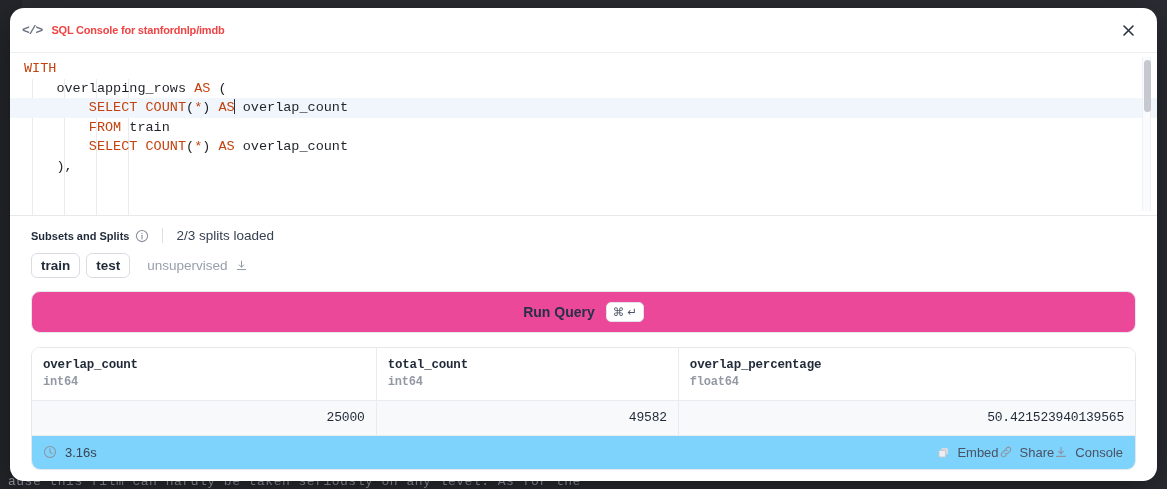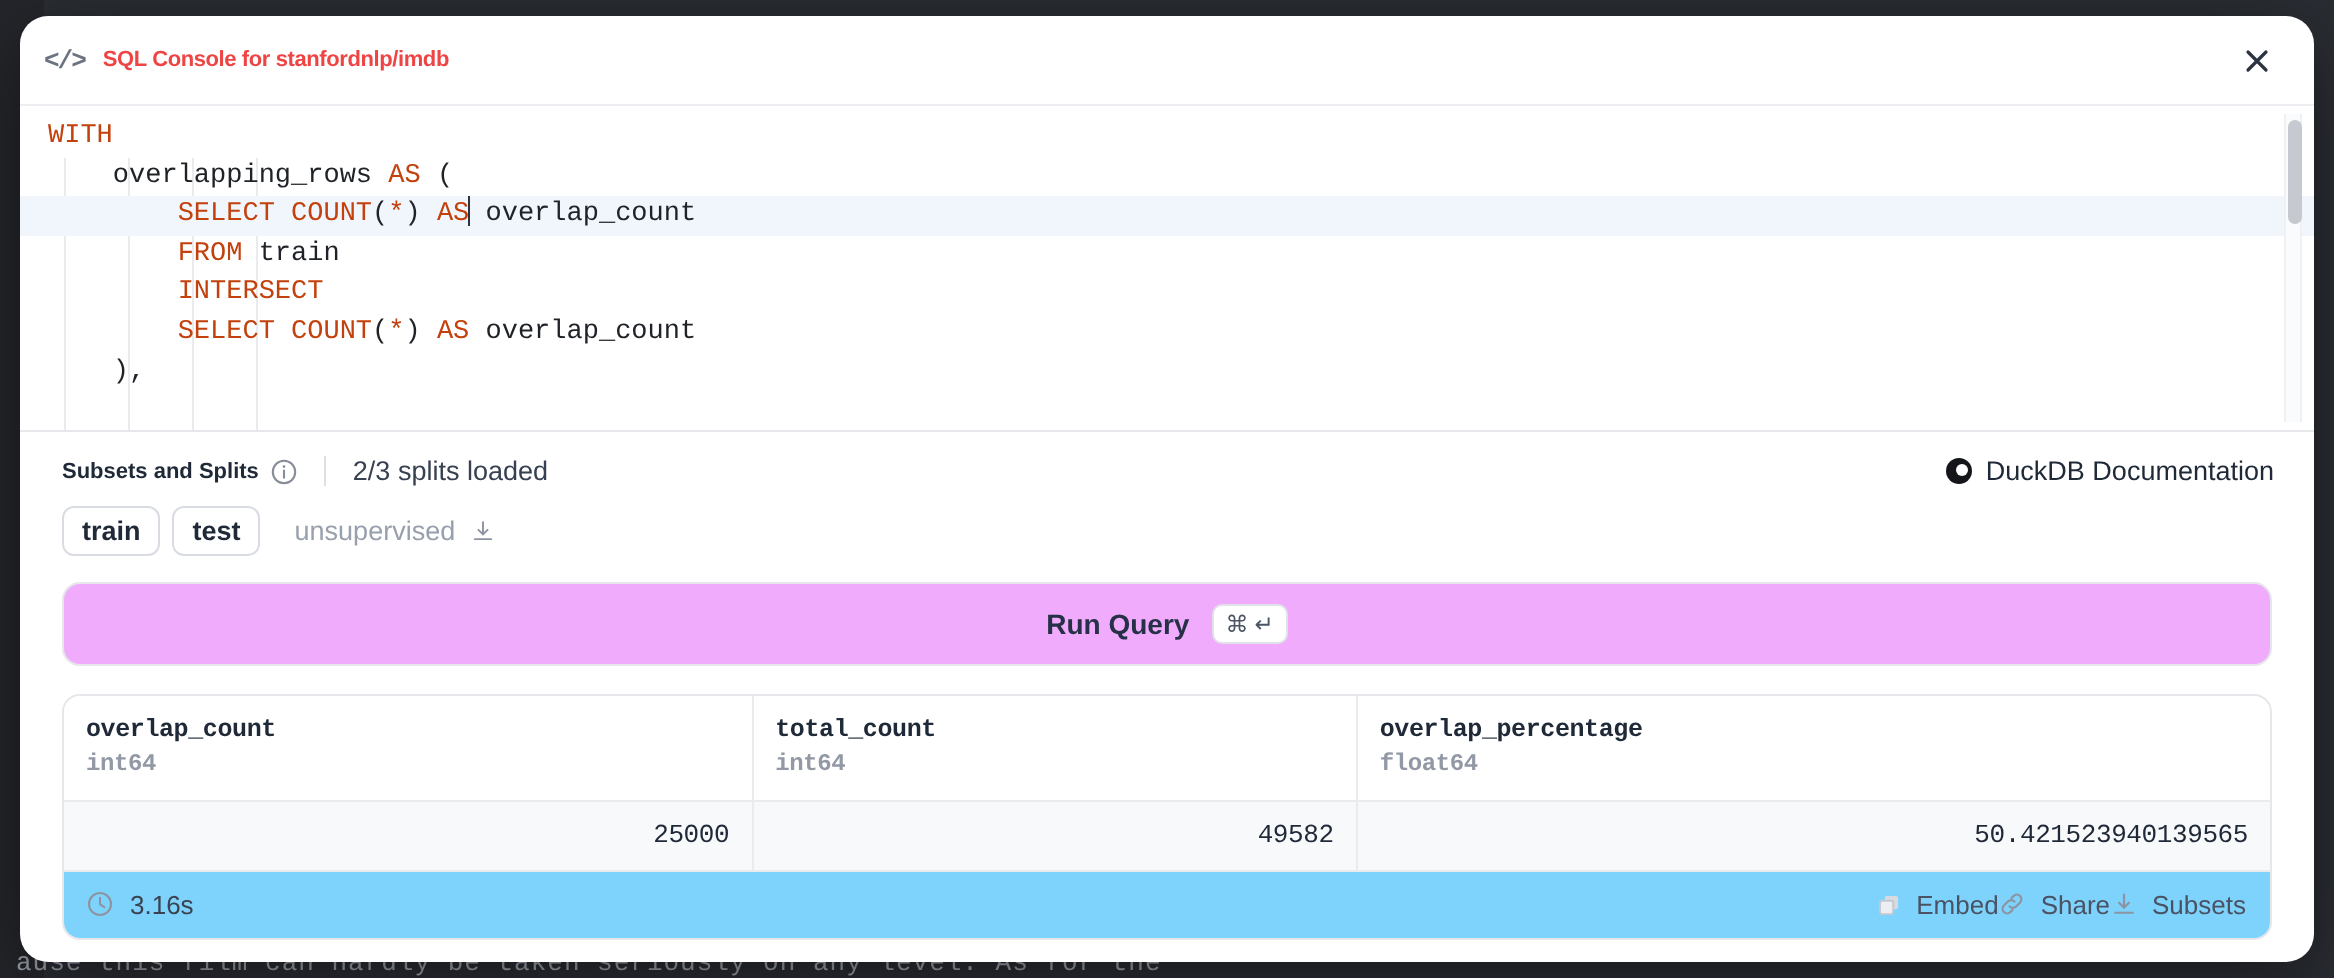"INTERSECT" div.code-line { html: <div><span> </span><span>INTERSECT</span></div> -> none }
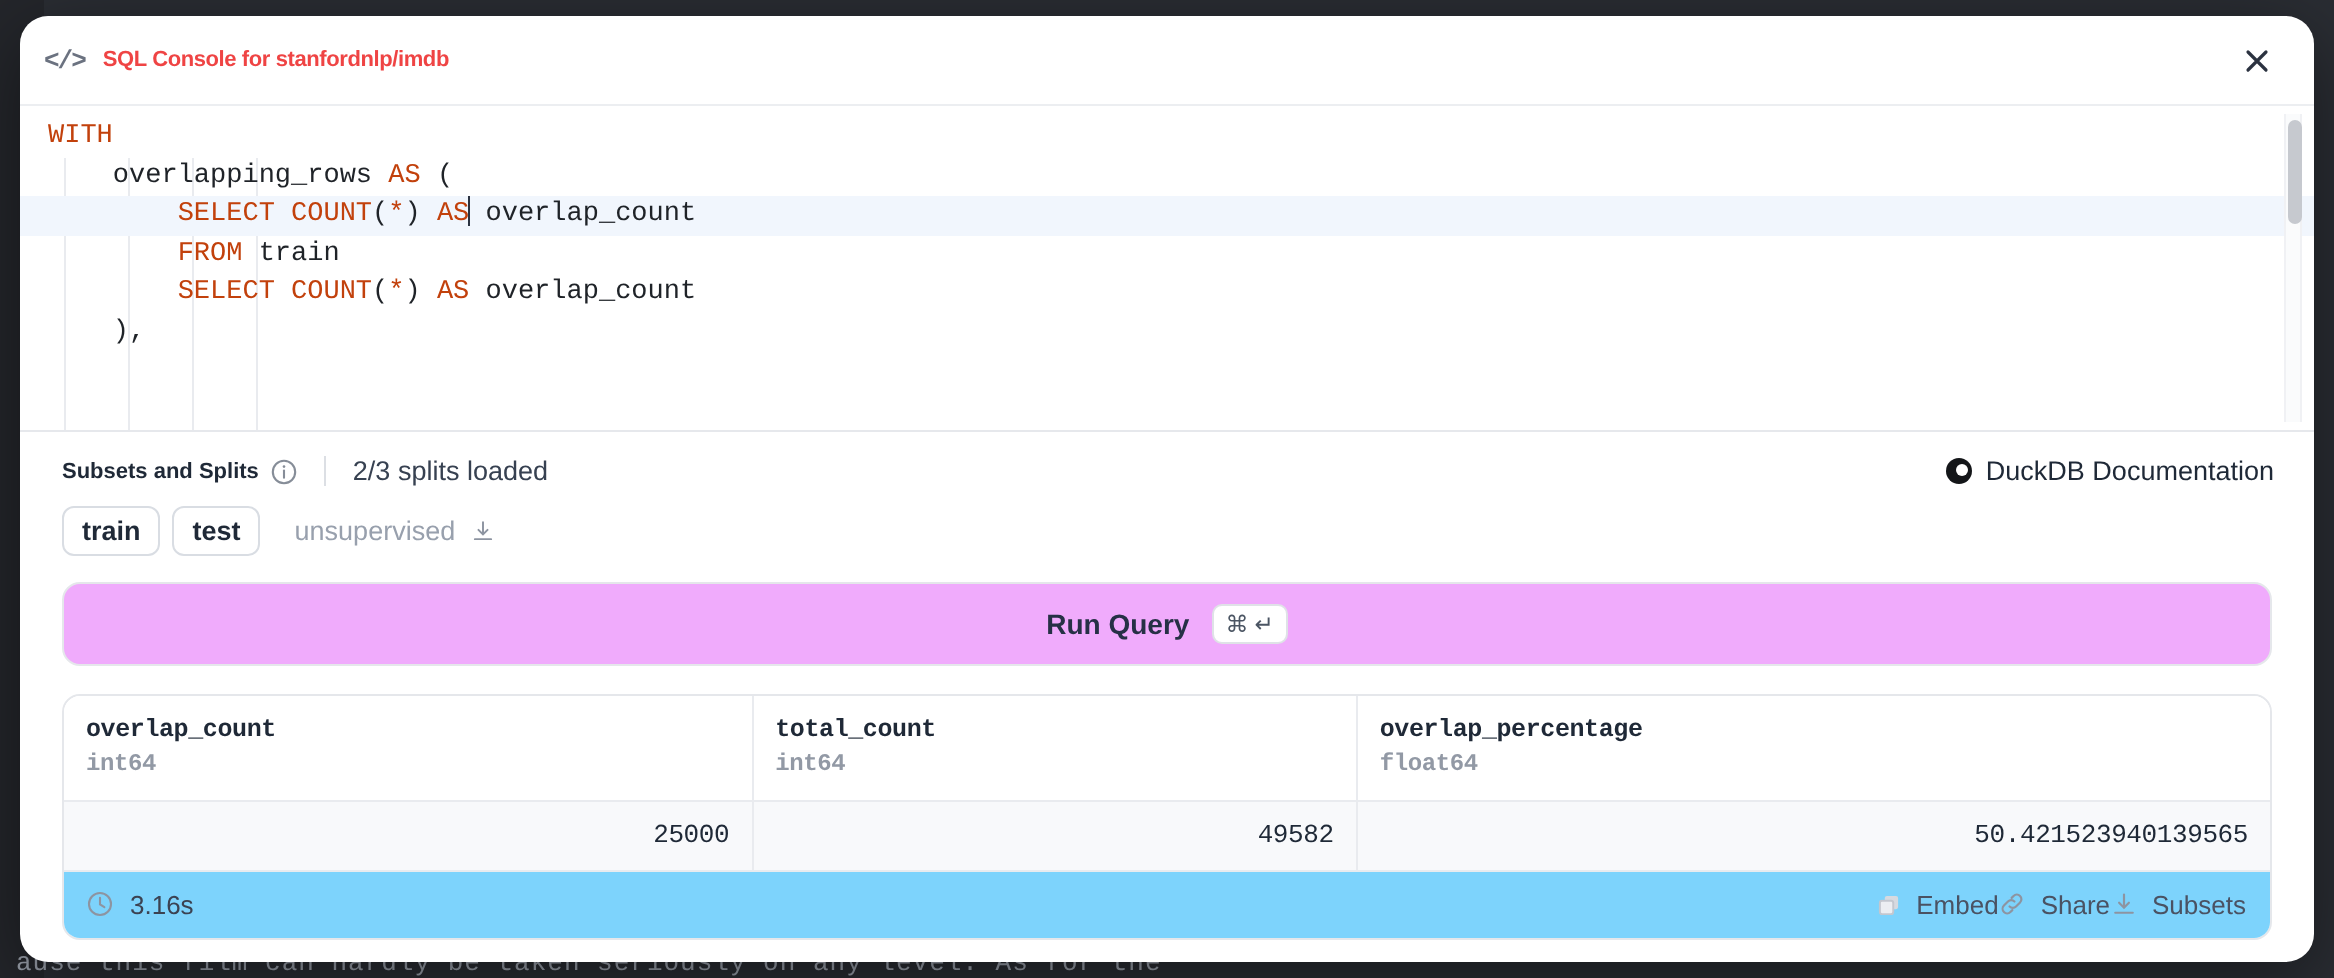"DuckDB Documentation" span.duckdb-link { html: <span> <span></span> <span>DuckDB Documentation</span> </span> -> none }
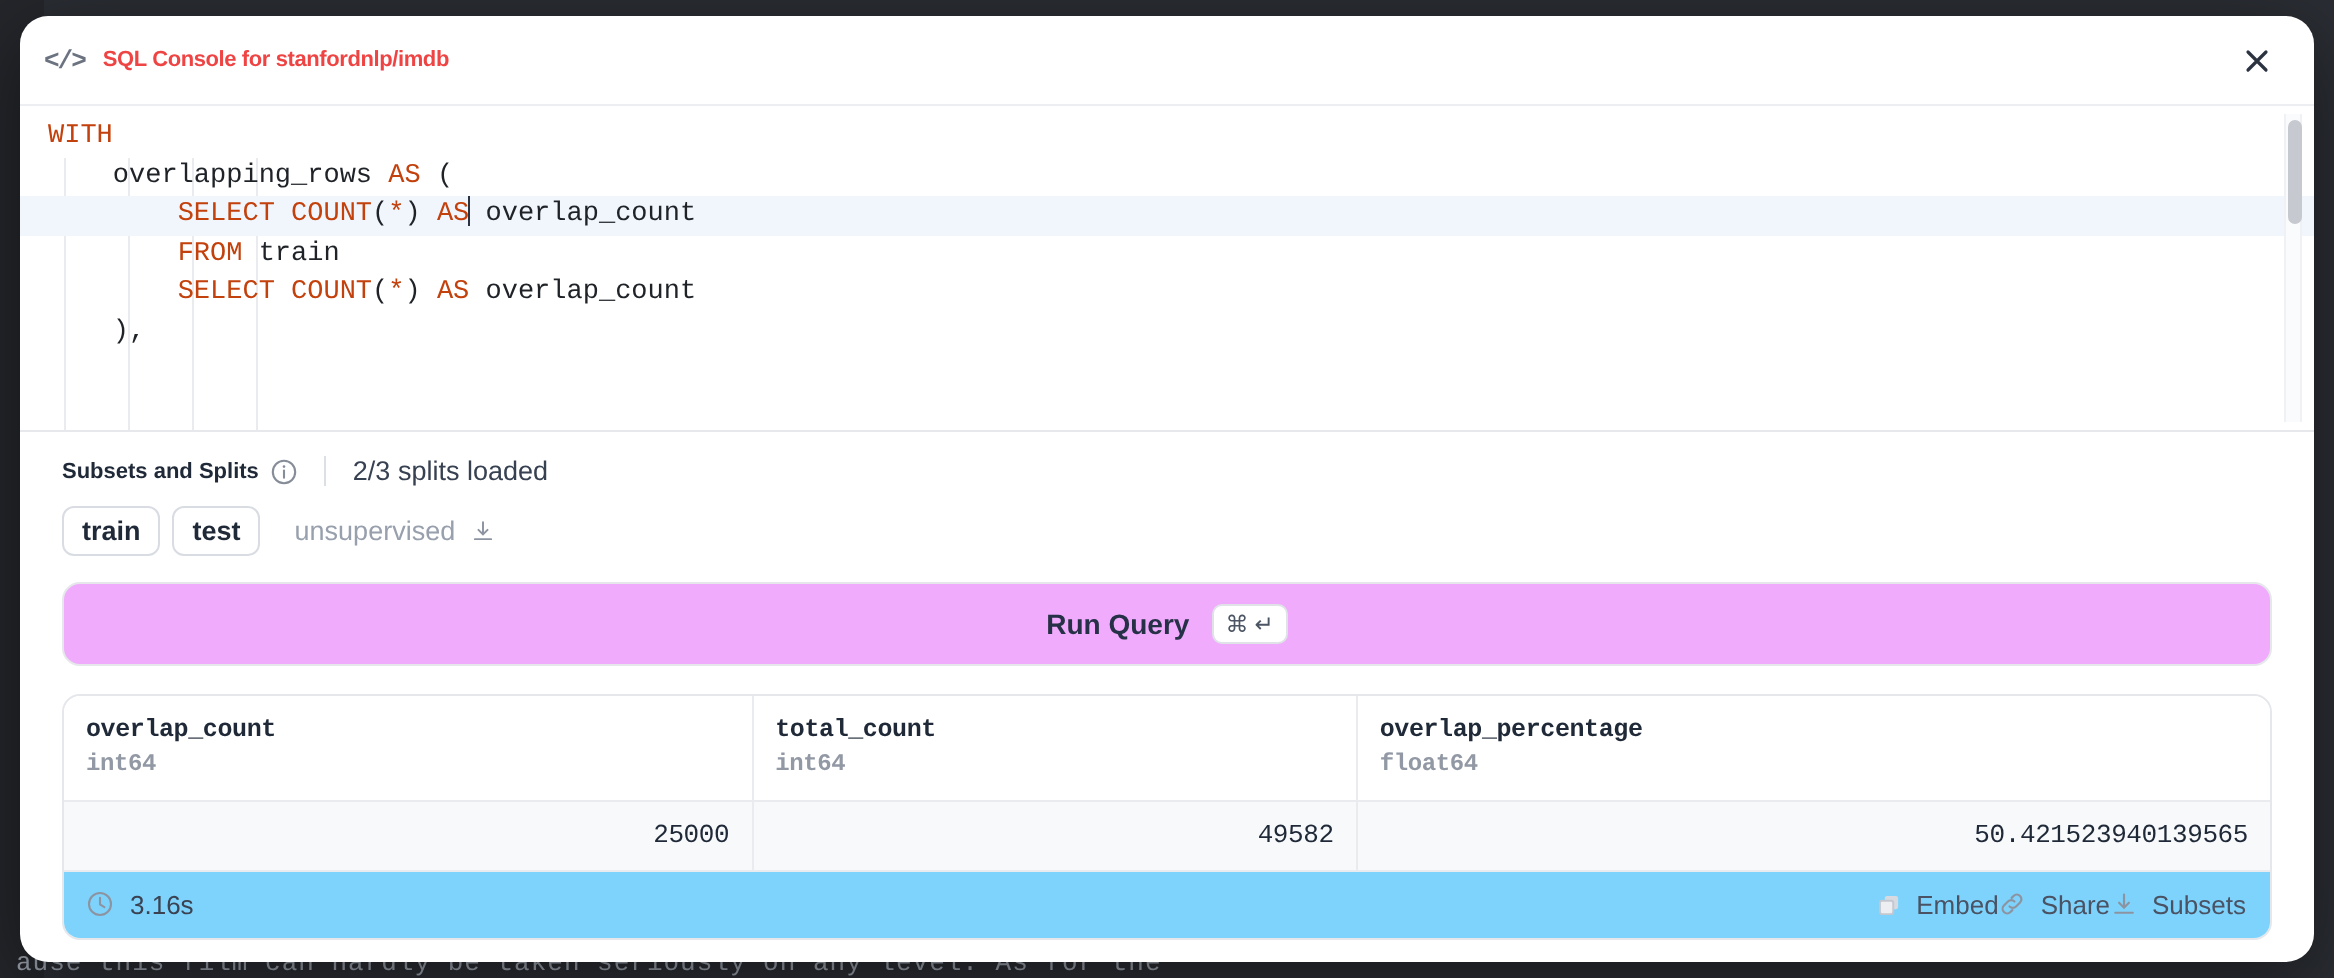"Run Query" .run-query { background: #f0abfc -> #ec4899 }
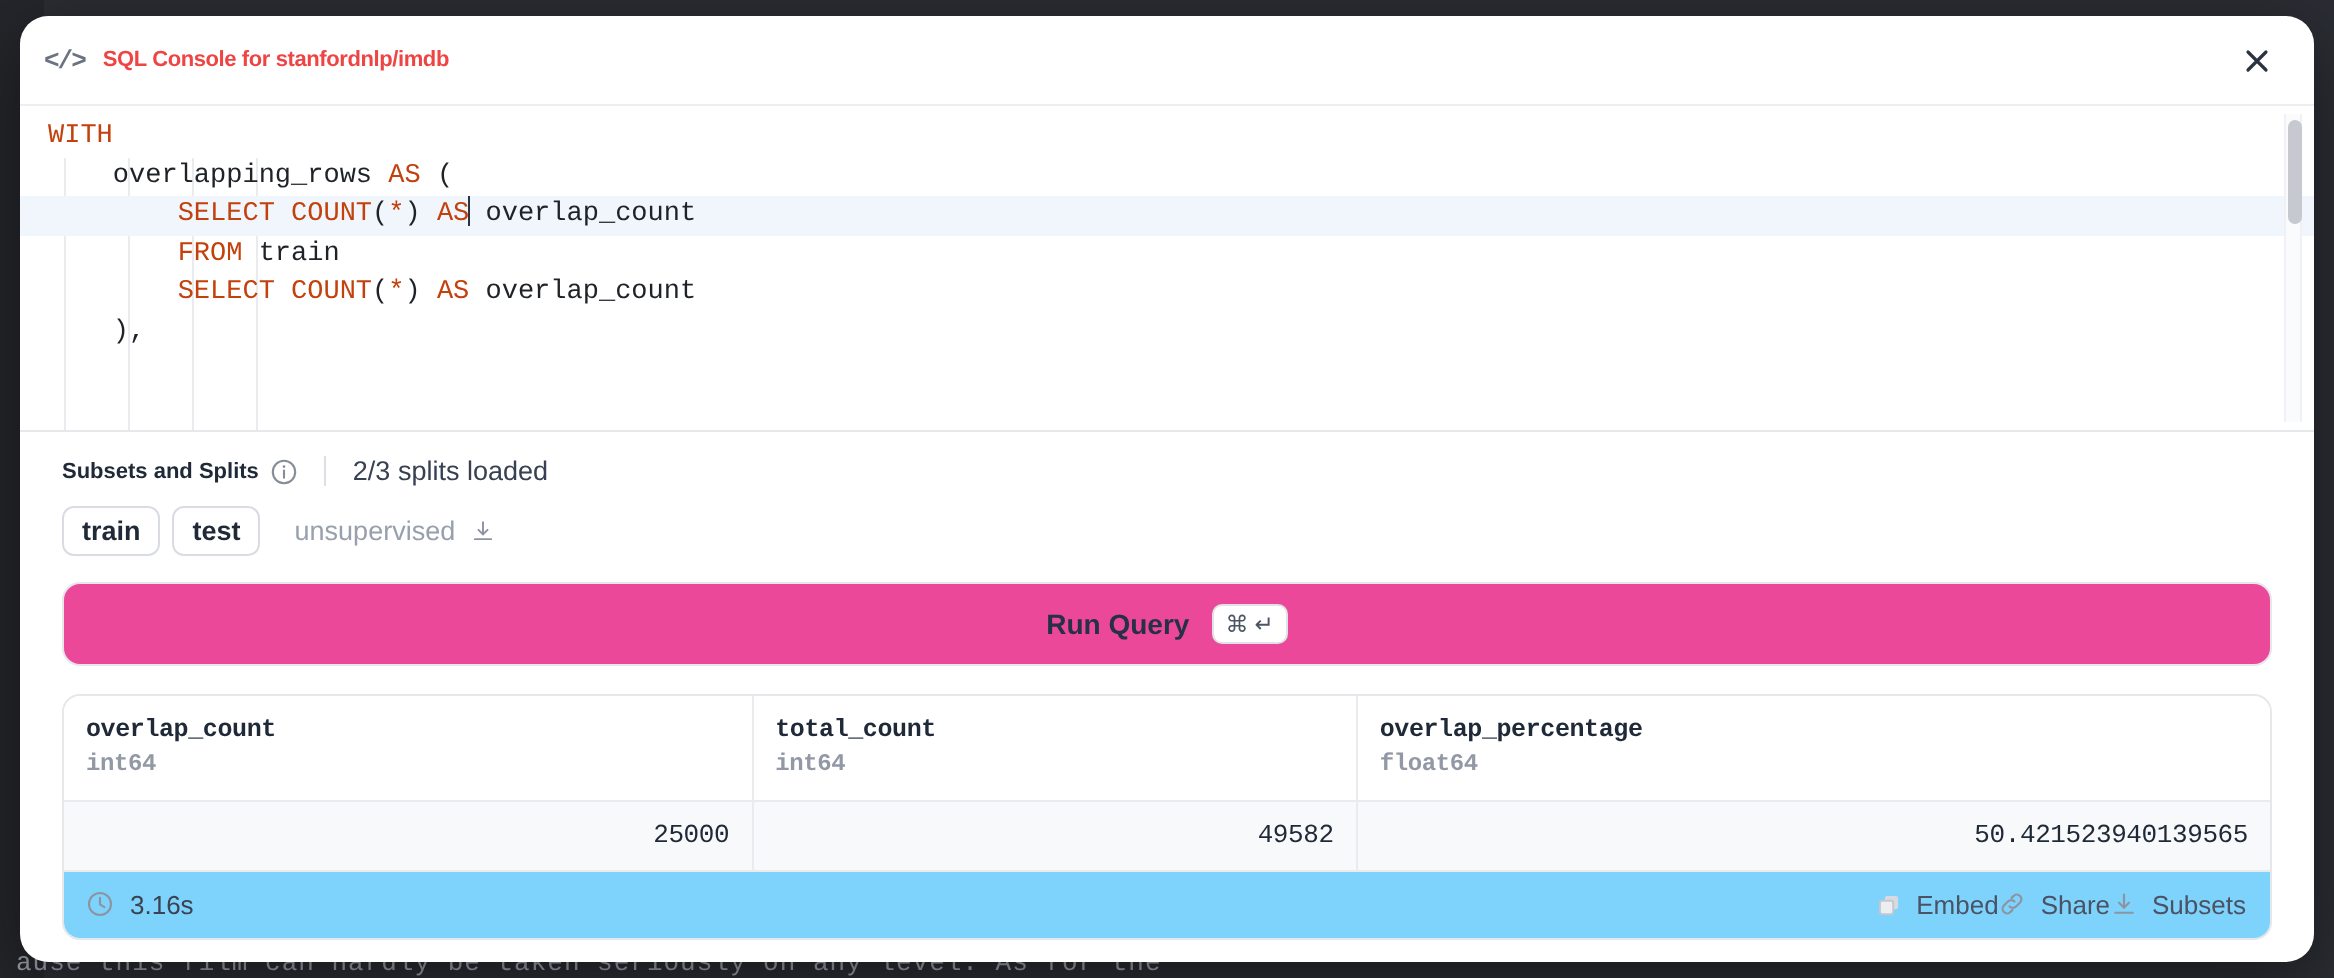"Subsets" span { text: Subsets -> Console }
